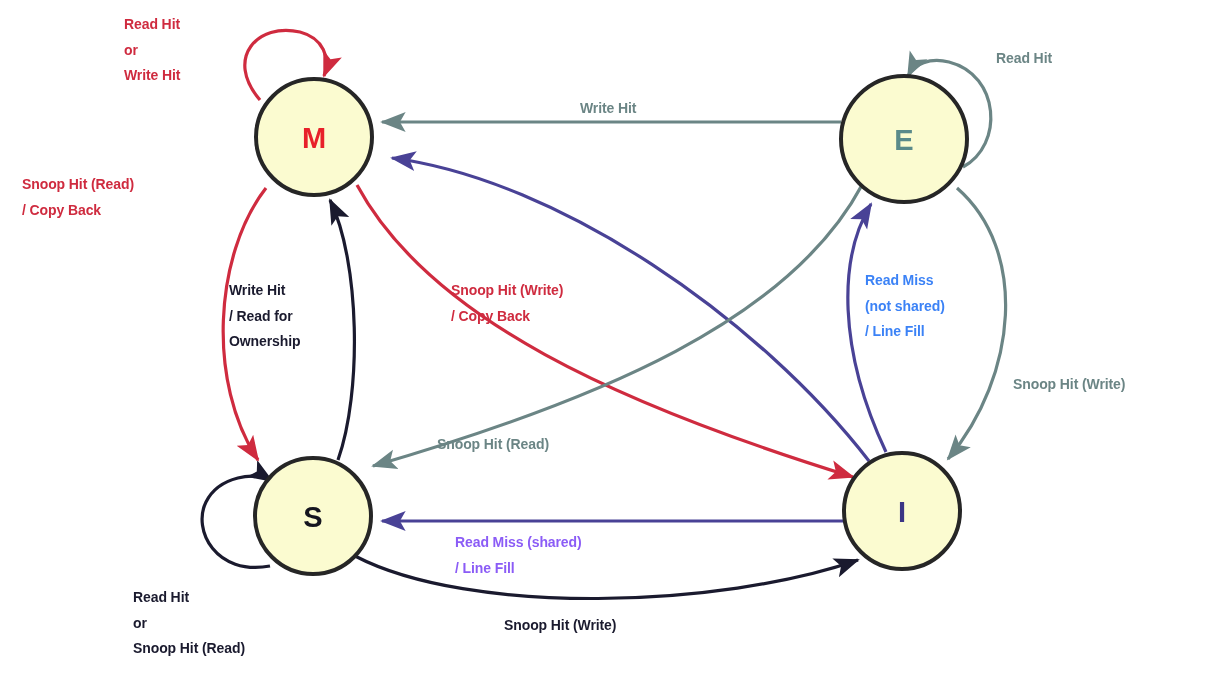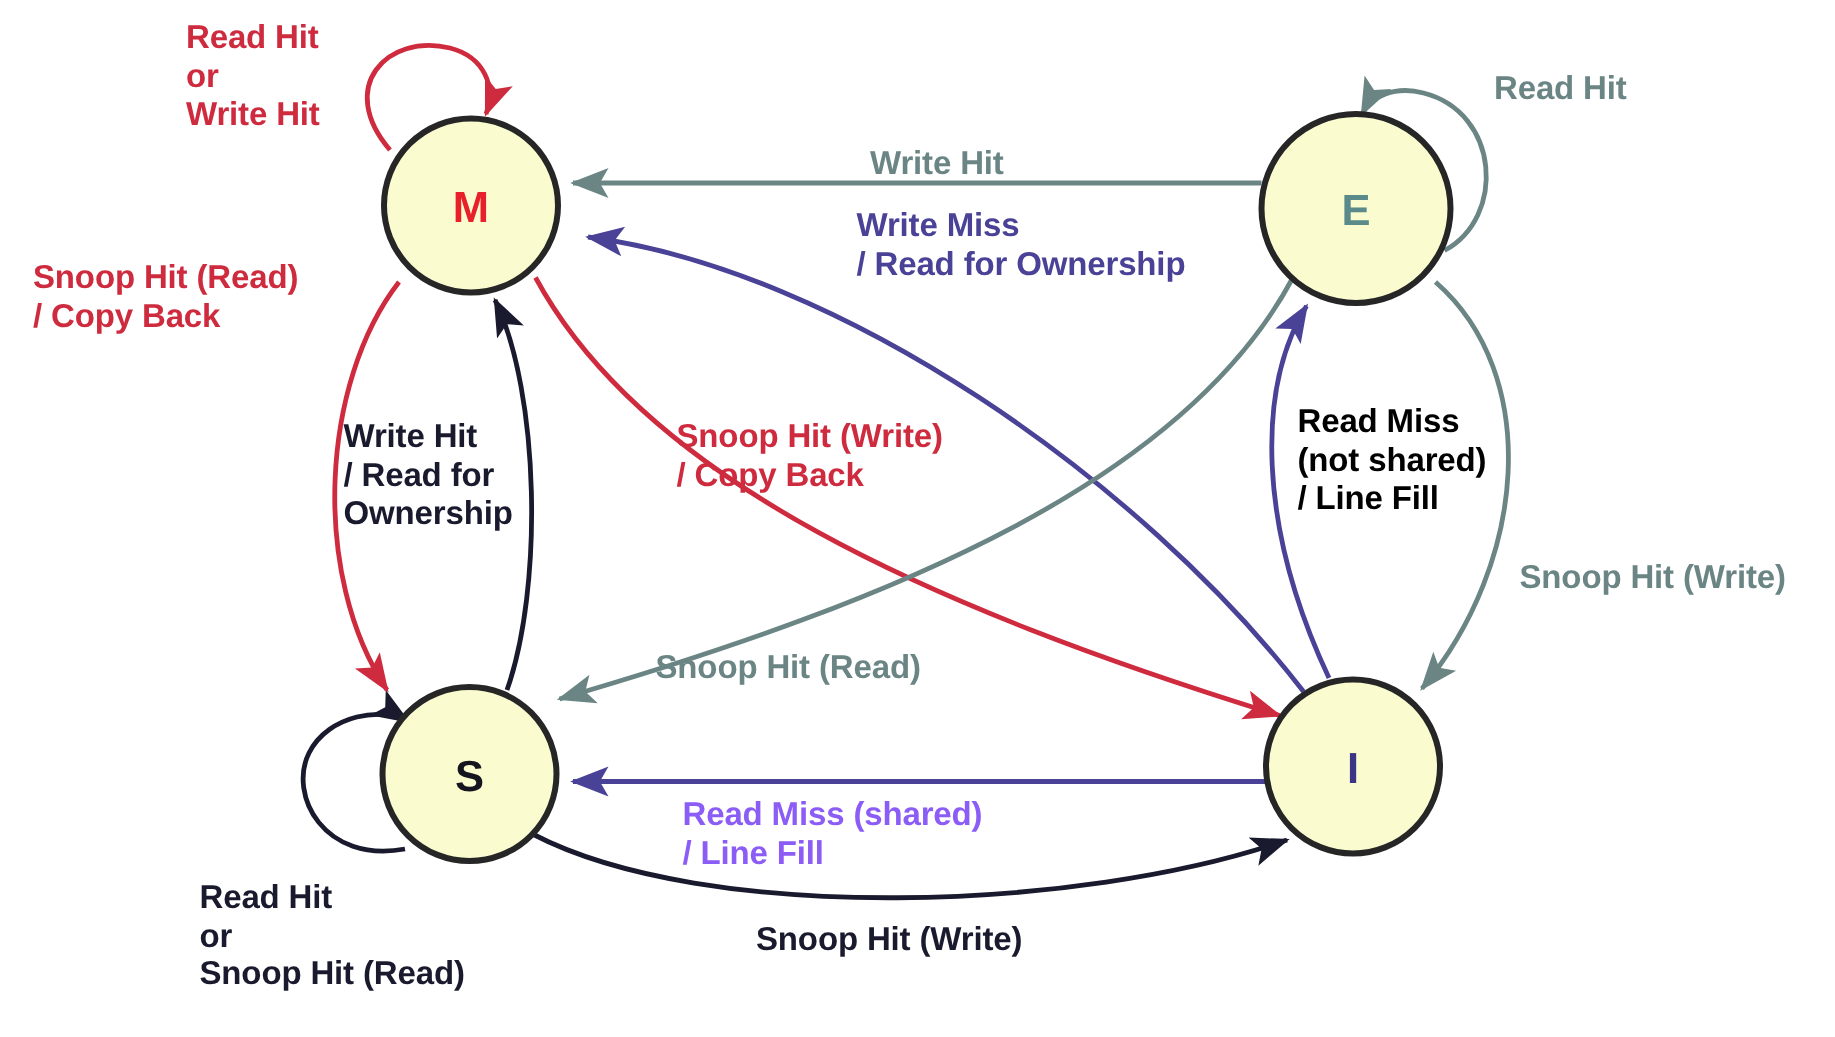"Read Hit" .edge-label { font-size: 22px -> 14px }
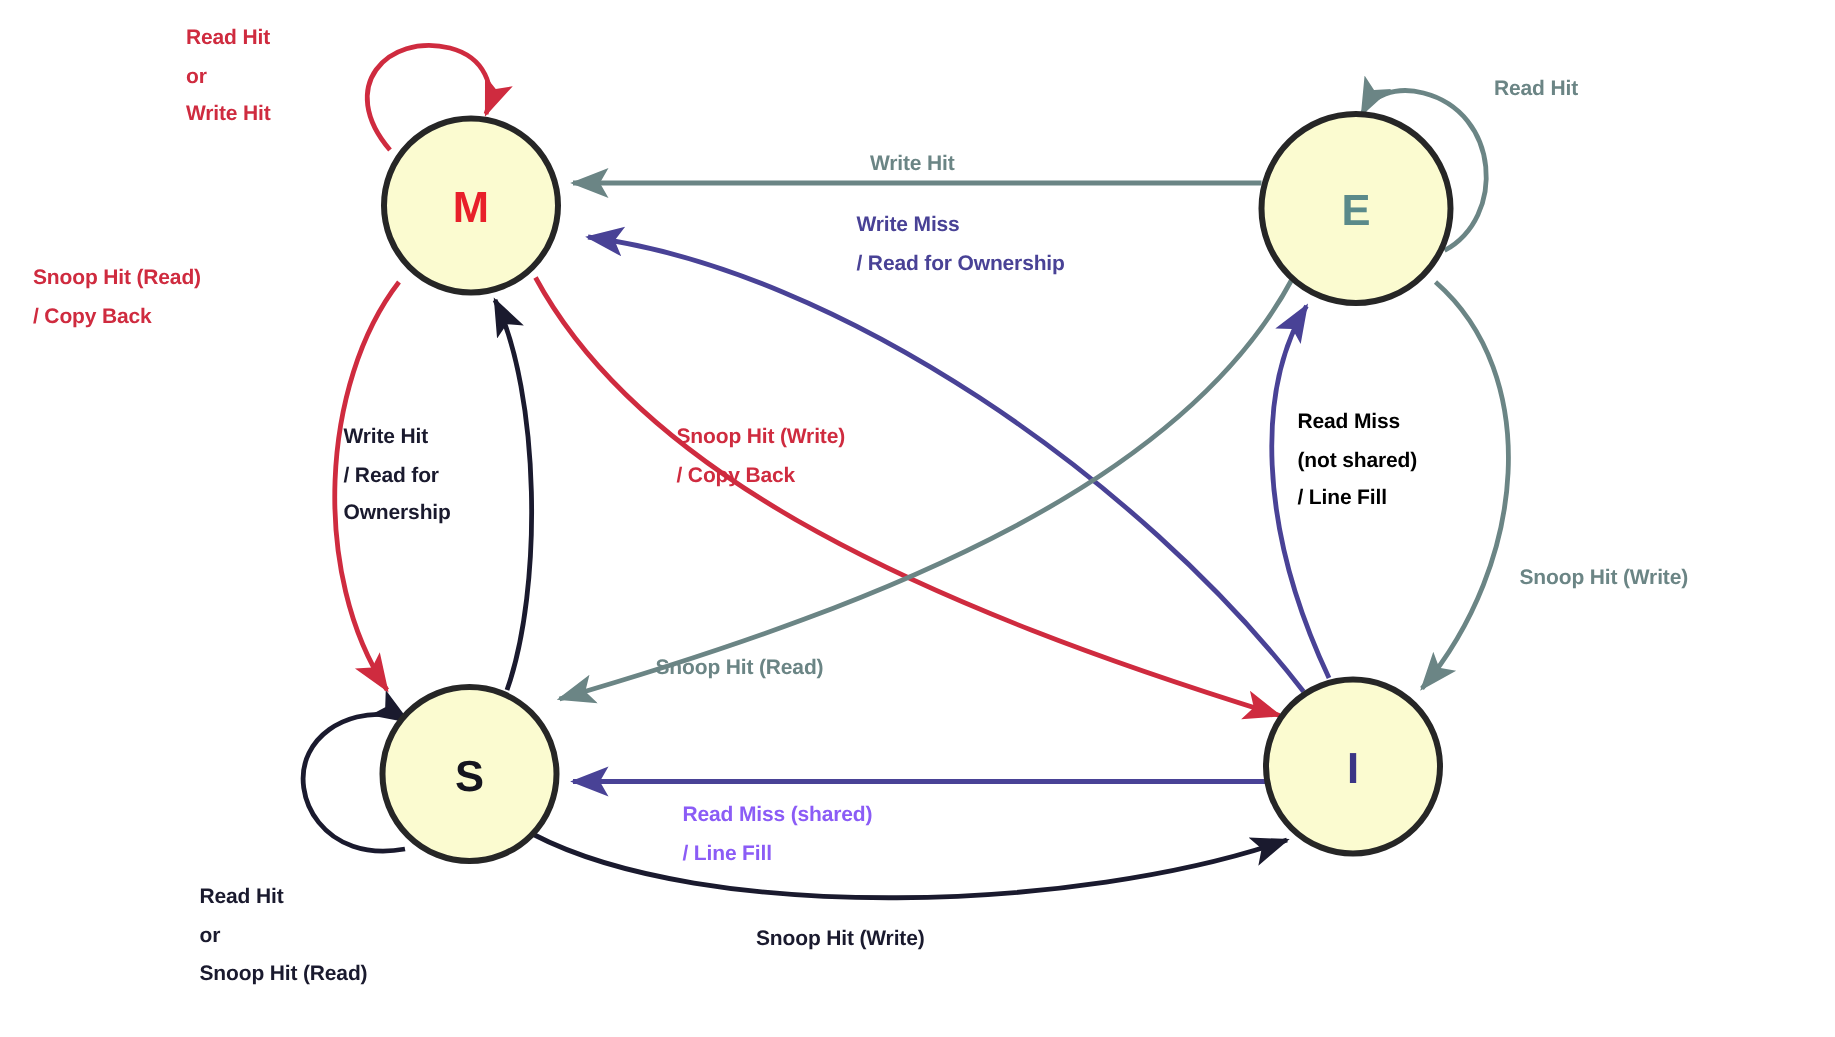"Write Miss" div.edge-label { html: <div>Write Miss / Read for Ownership</div> -> none }
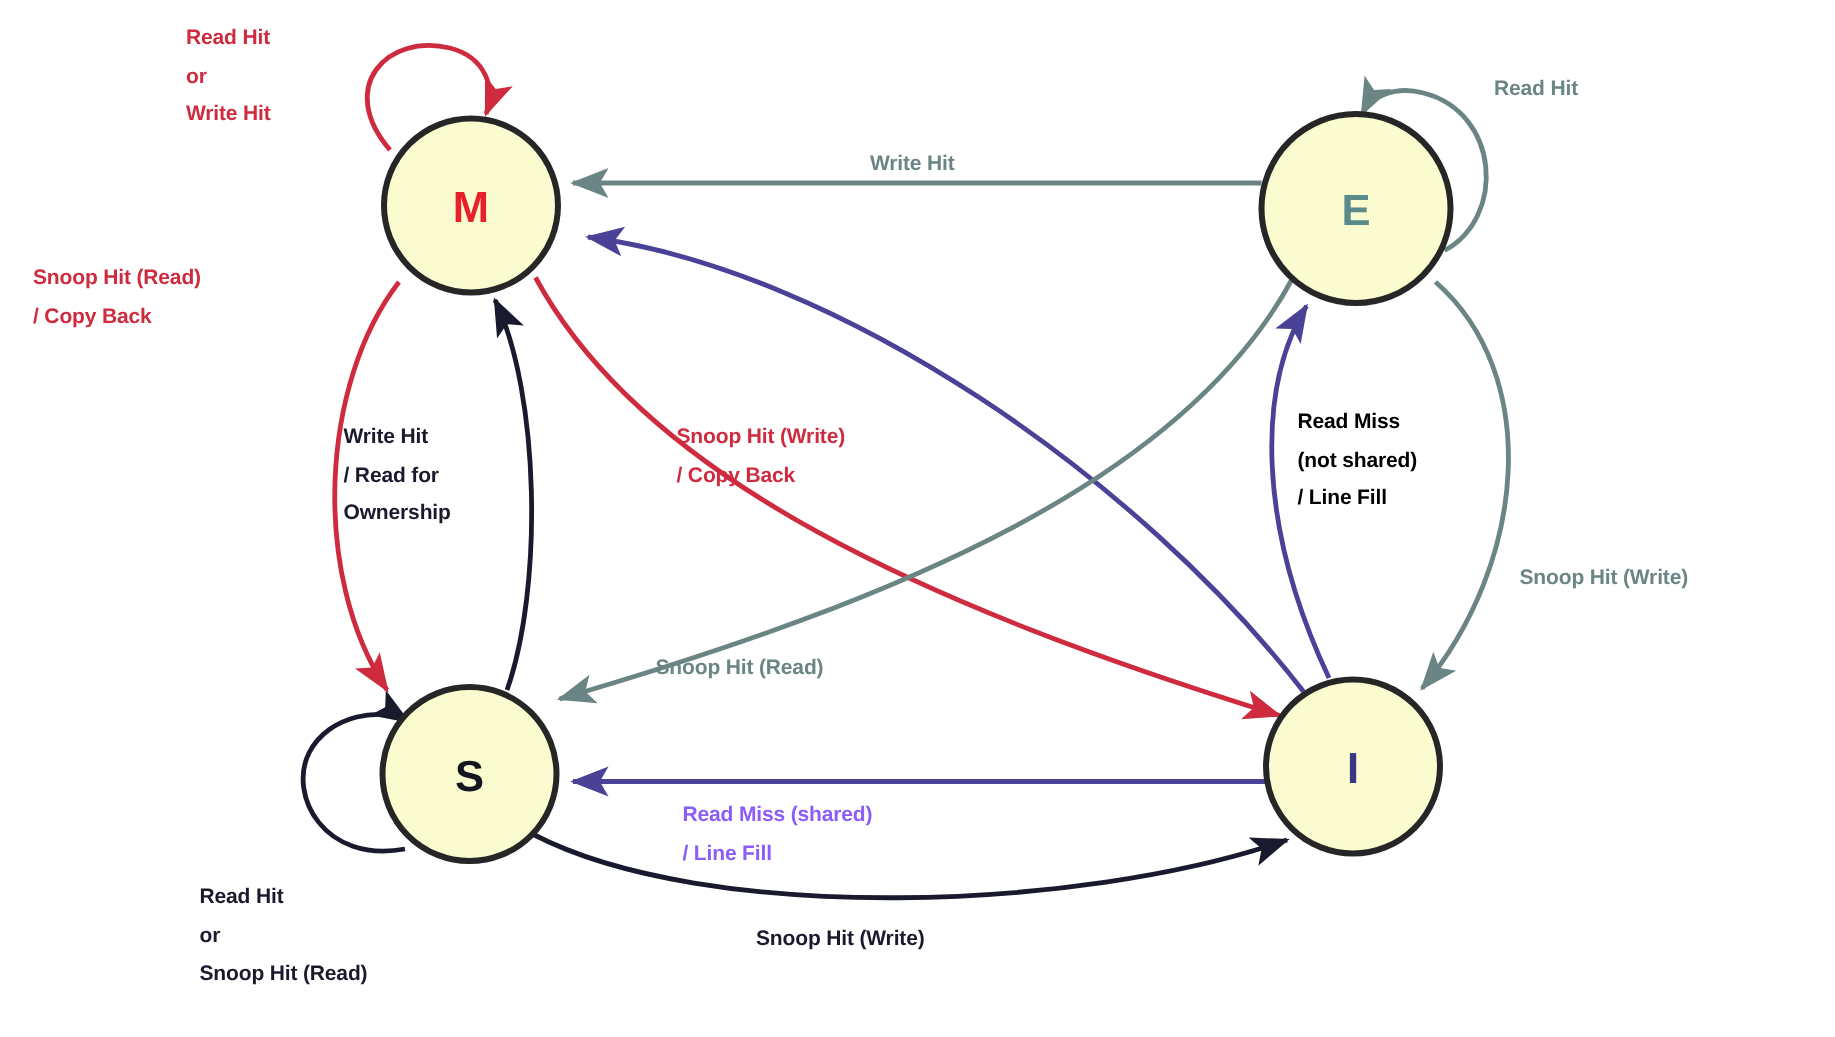"Read Miss" div.edge-label { color: #000000 -> #3b82f6 }
